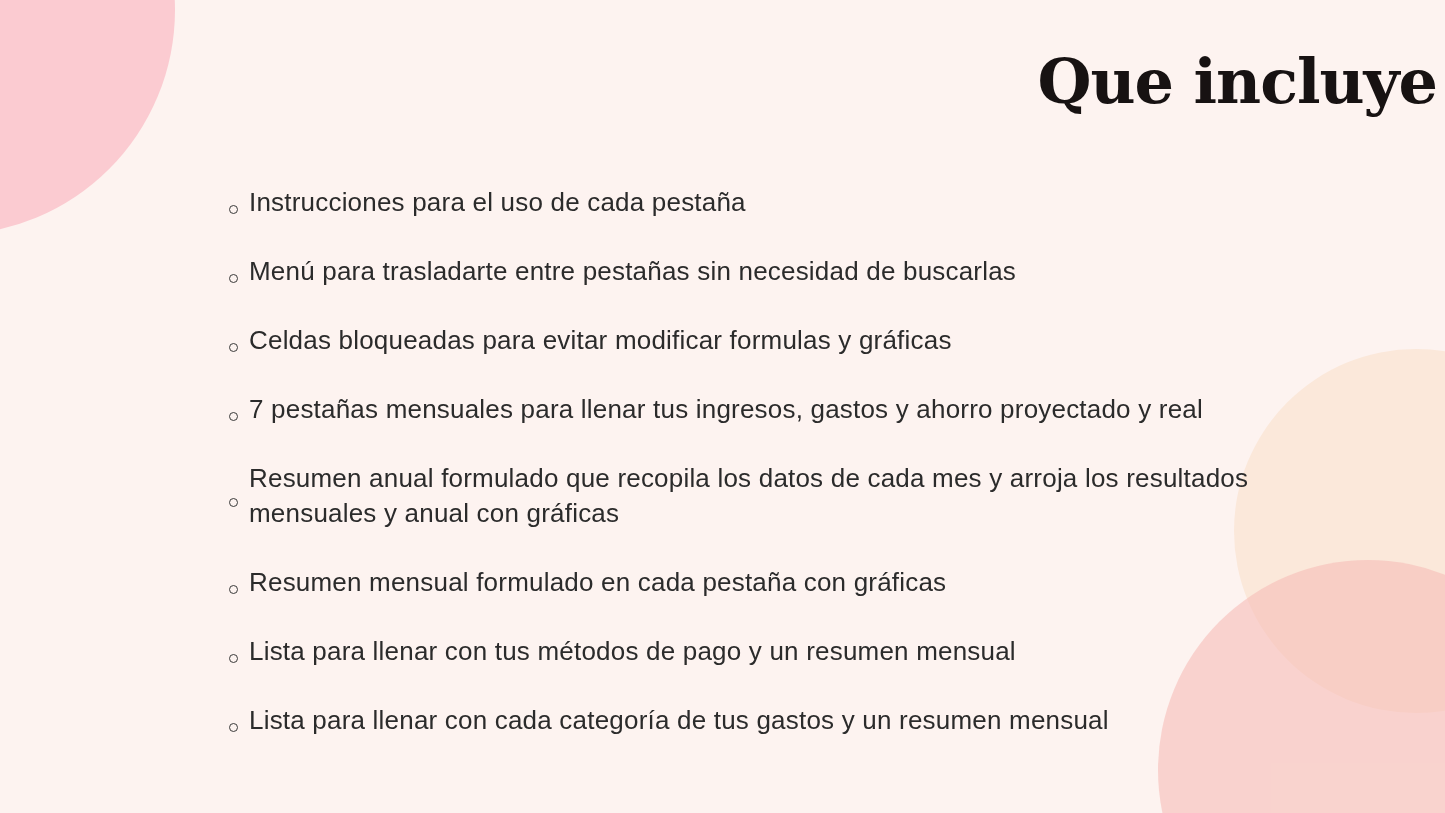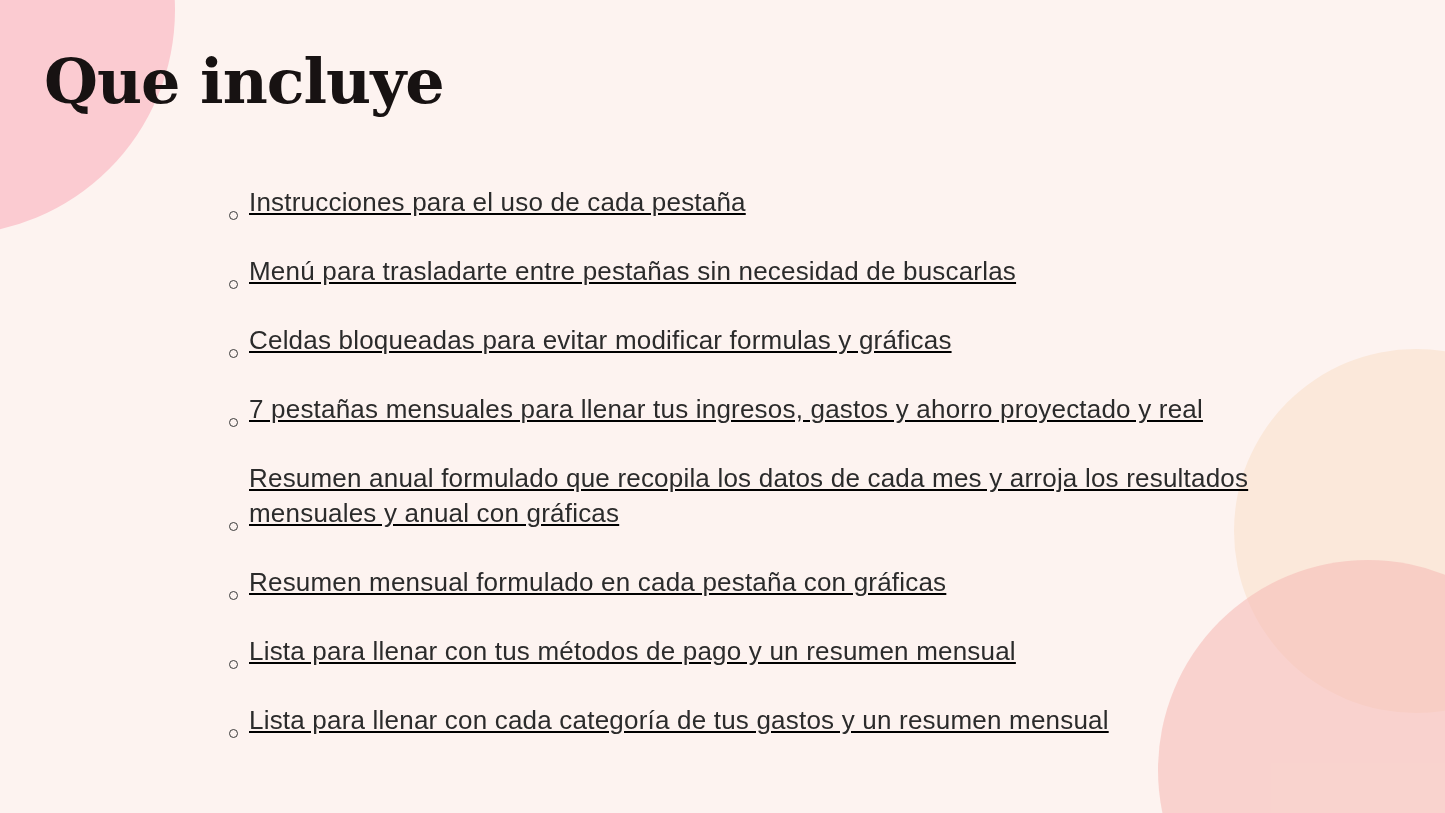"Que incluye" .title { right: 16px -> 8px; text-align: left -> right }
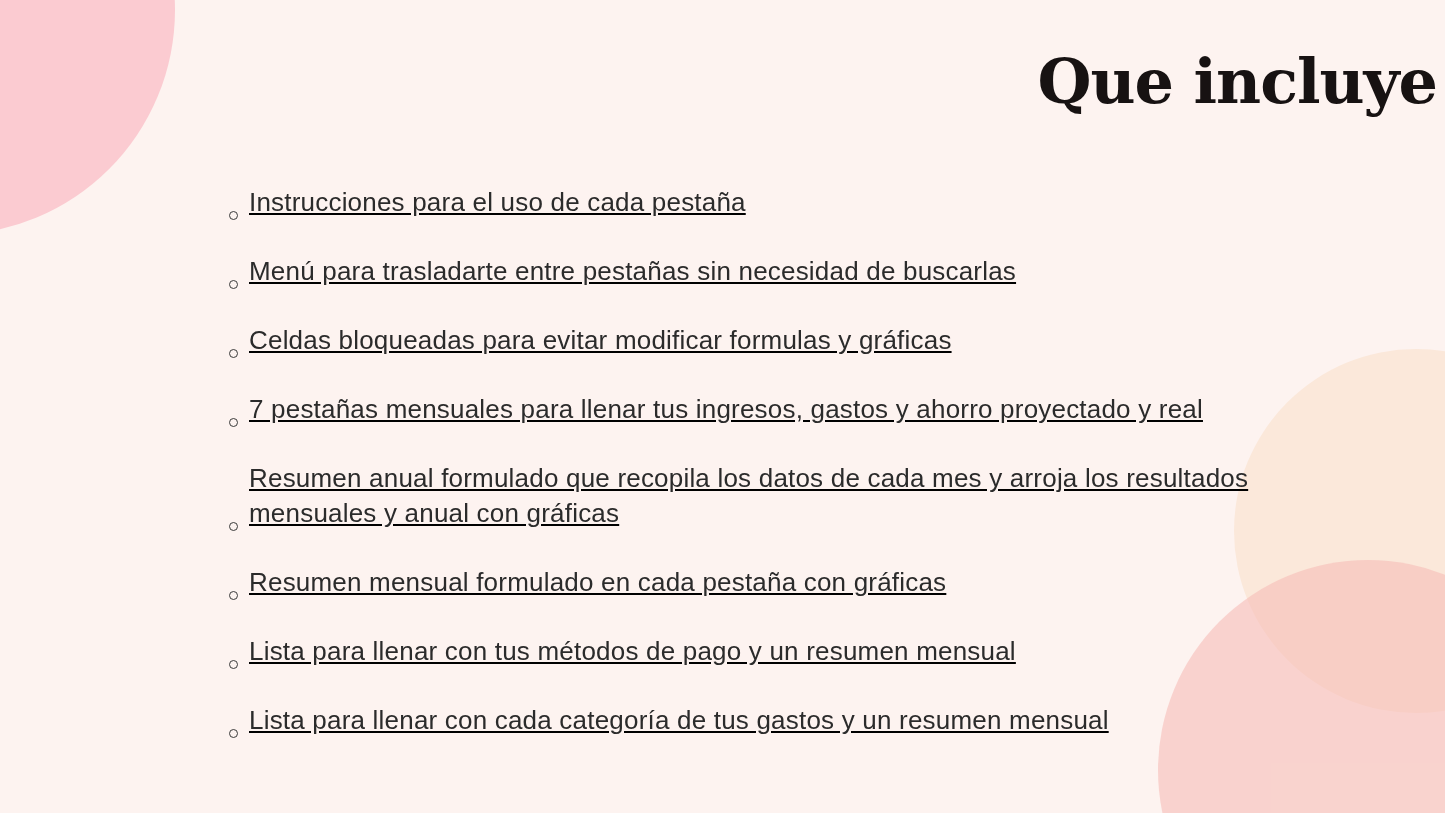"Instrucciones para el uso de" .bullet-item { align-items: flex-end -> center; text-decoration: underline -> none }
